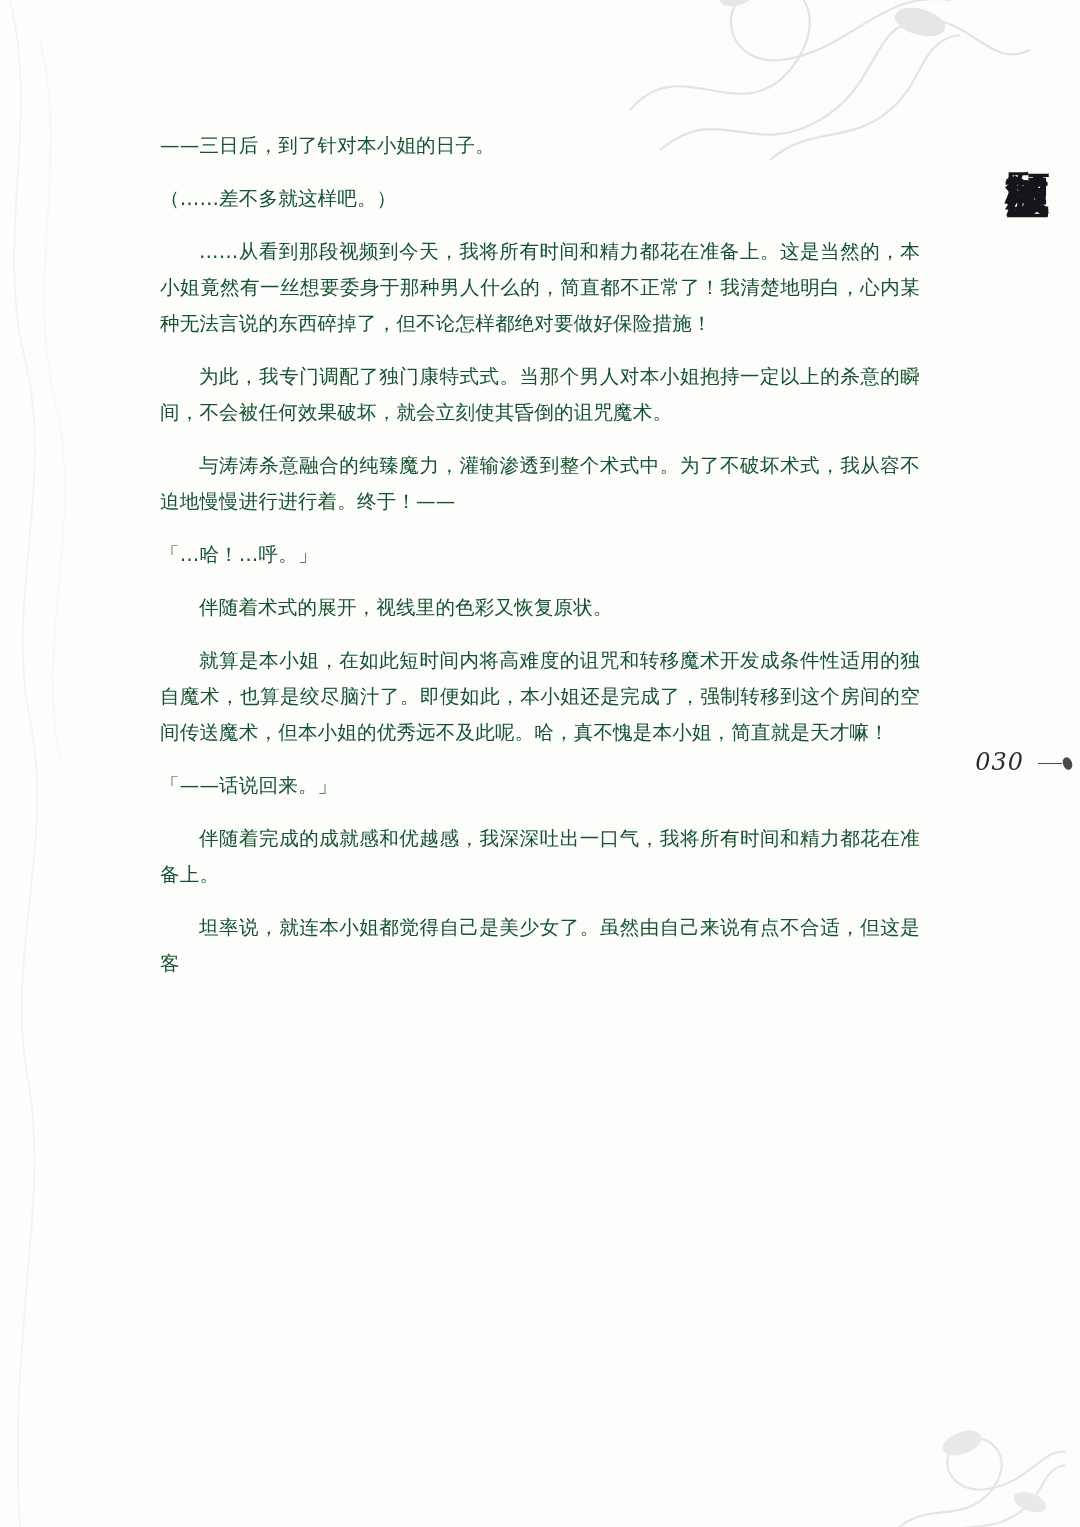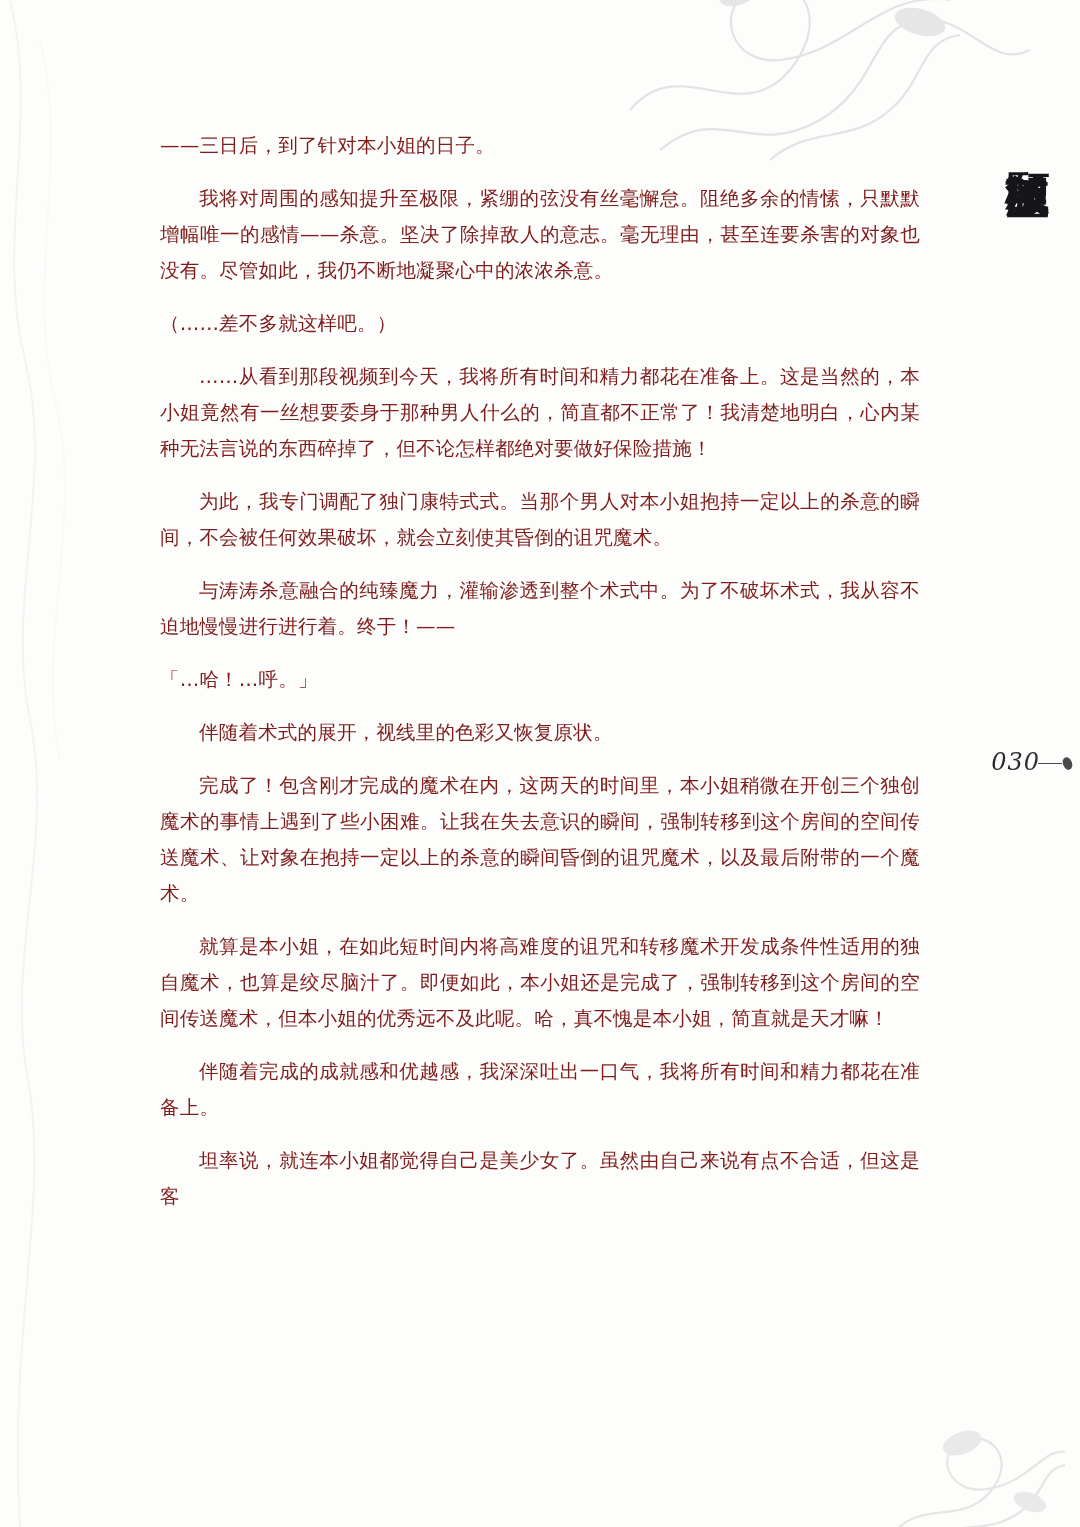"——三日后，到了针对本小姐的日子。" .para { color: #7f1d1d -> #14532d }
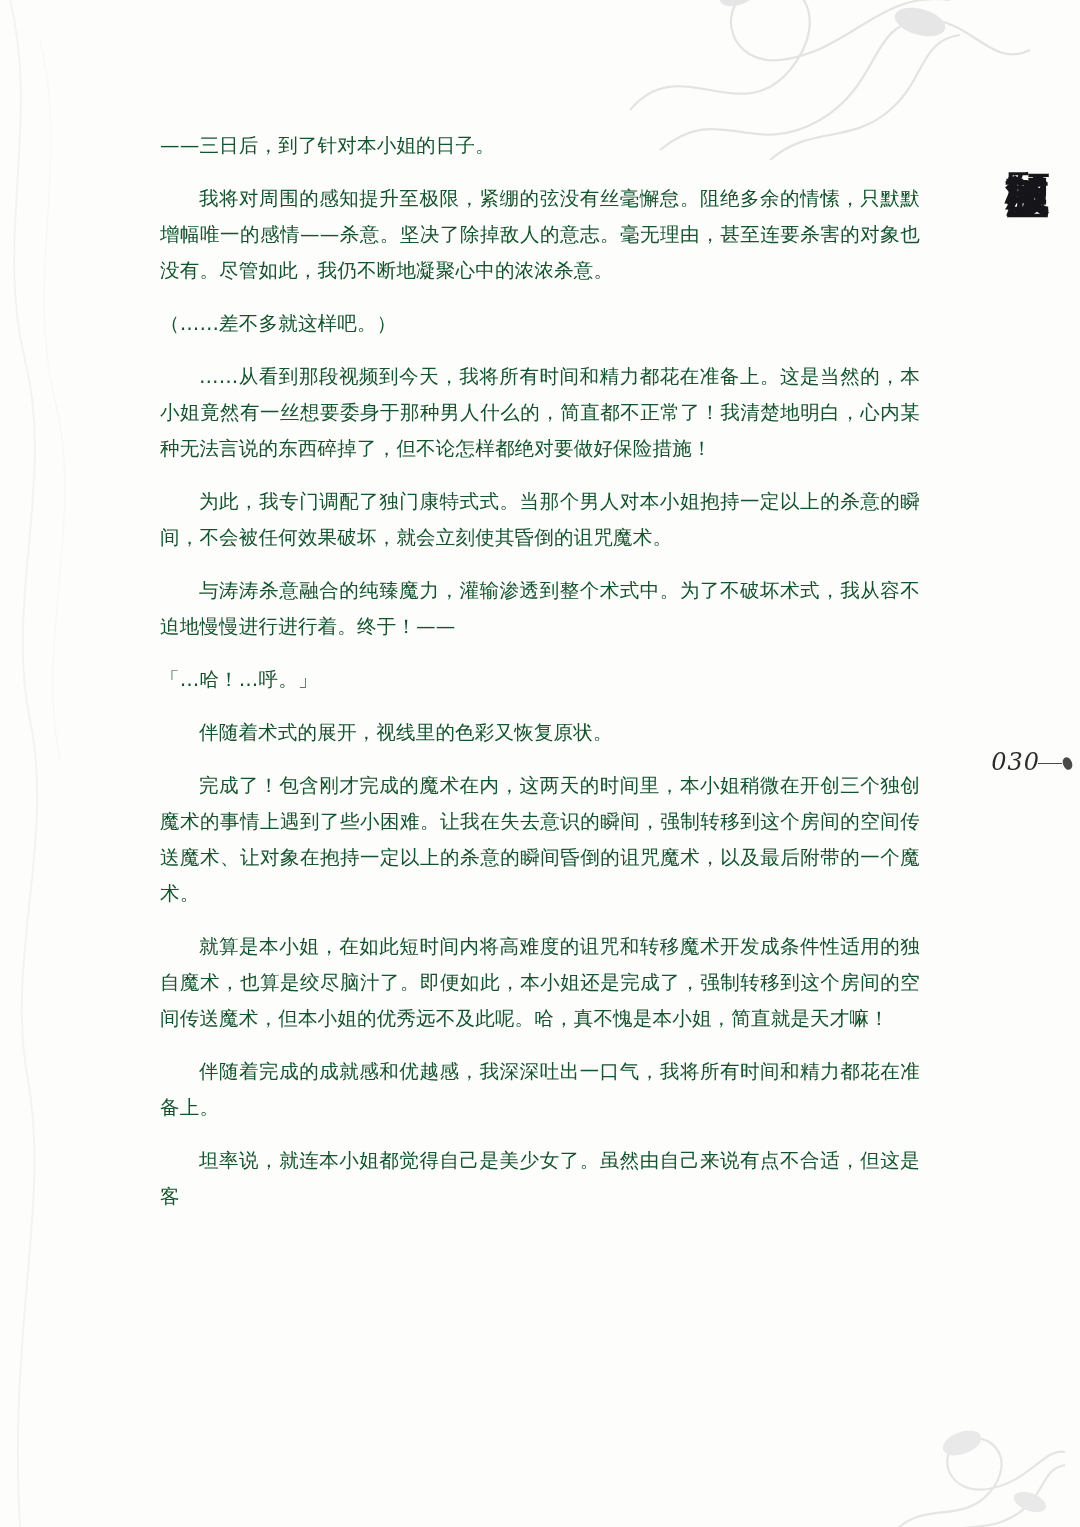"我将对周围的感知提升至极限，紧绷的弦没有丝毫懈怠。阻绝多余的情愫，只默默增幅唯一" p.para { html: <p>我将对周围的感知提升至极限，紧绷的弦没有丝毫懈怠。阻绝多余的情愫，只默默增幅唯一的感情——杀意。坚决了除掉敌人的意志。毫无理由，甚至连要杀害的对象也没有。尽管如此，我仍不断地凝聚心中的浓浓杀意。</p> -> none }
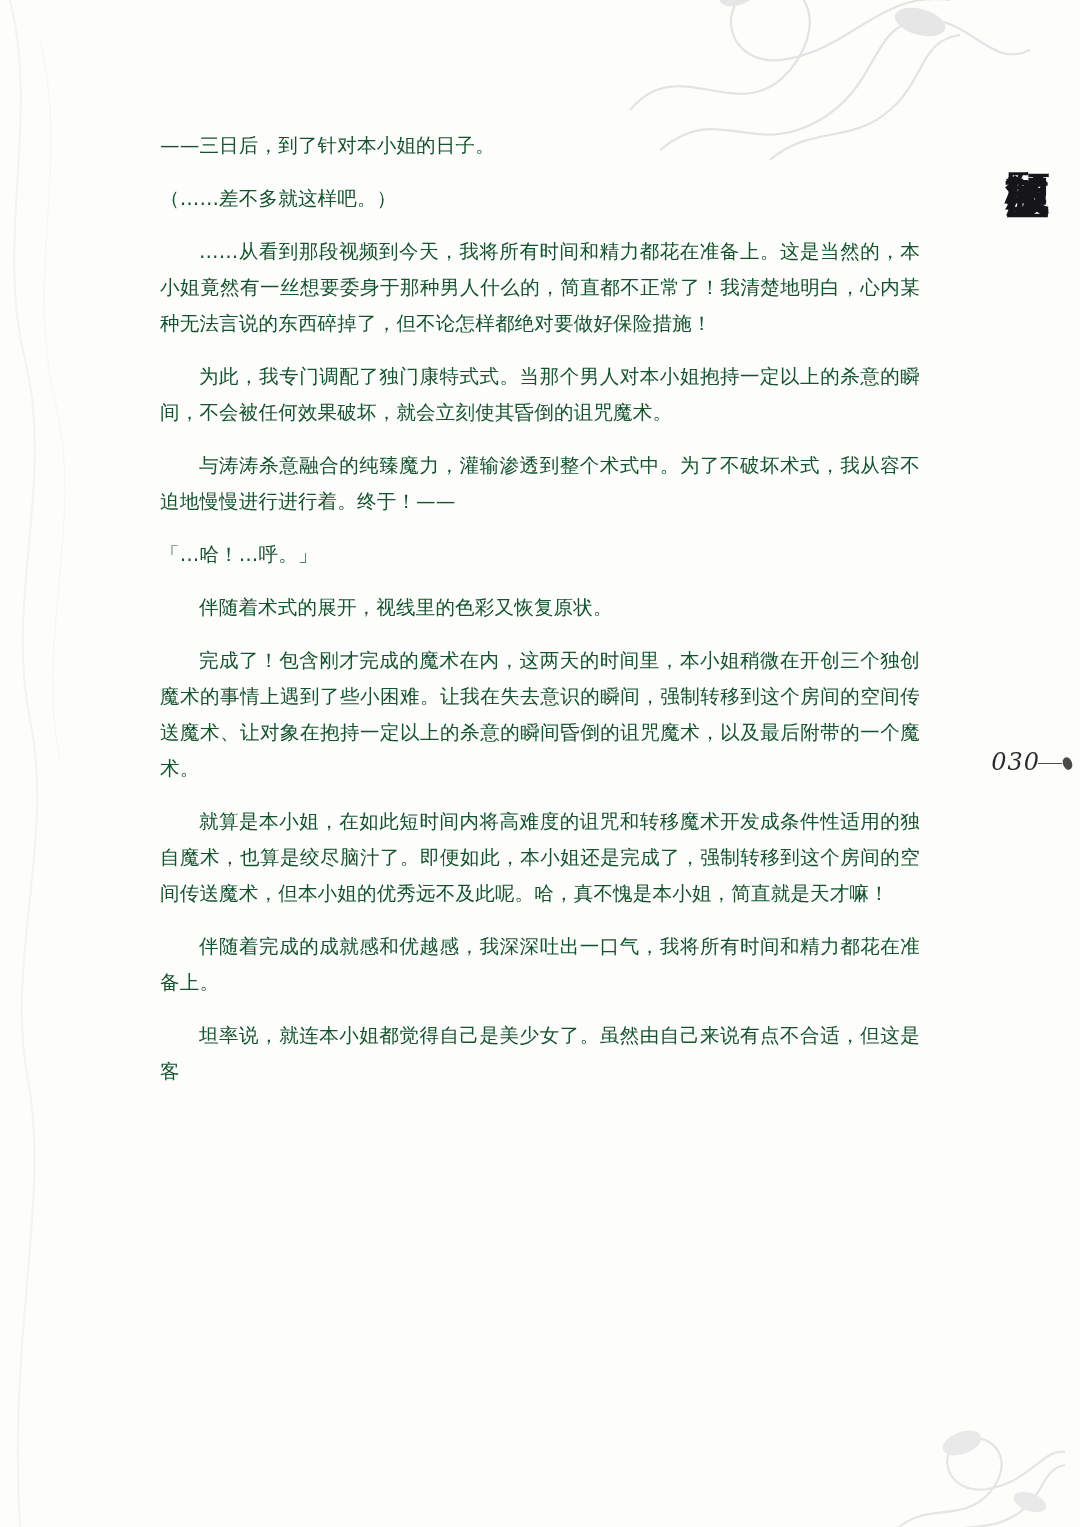"完成了！包含刚才完成的魔术在内，这两天的时间里，本小姐稍微在开创三个独创魔术的事" p.para { html: <p>完成了！包含刚才完成的魔术在内，这两天的时间里，本小姐稍微在开创三个独创魔术的事情上遇到了些小困难。让我在失去意识的瞬间，强制转移到这个房间的空间传送魔术、让对象在抱持一定以上的杀意的瞬间昏倒的诅咒魔术，以及最后附带的一个魔术。</p> -> none }
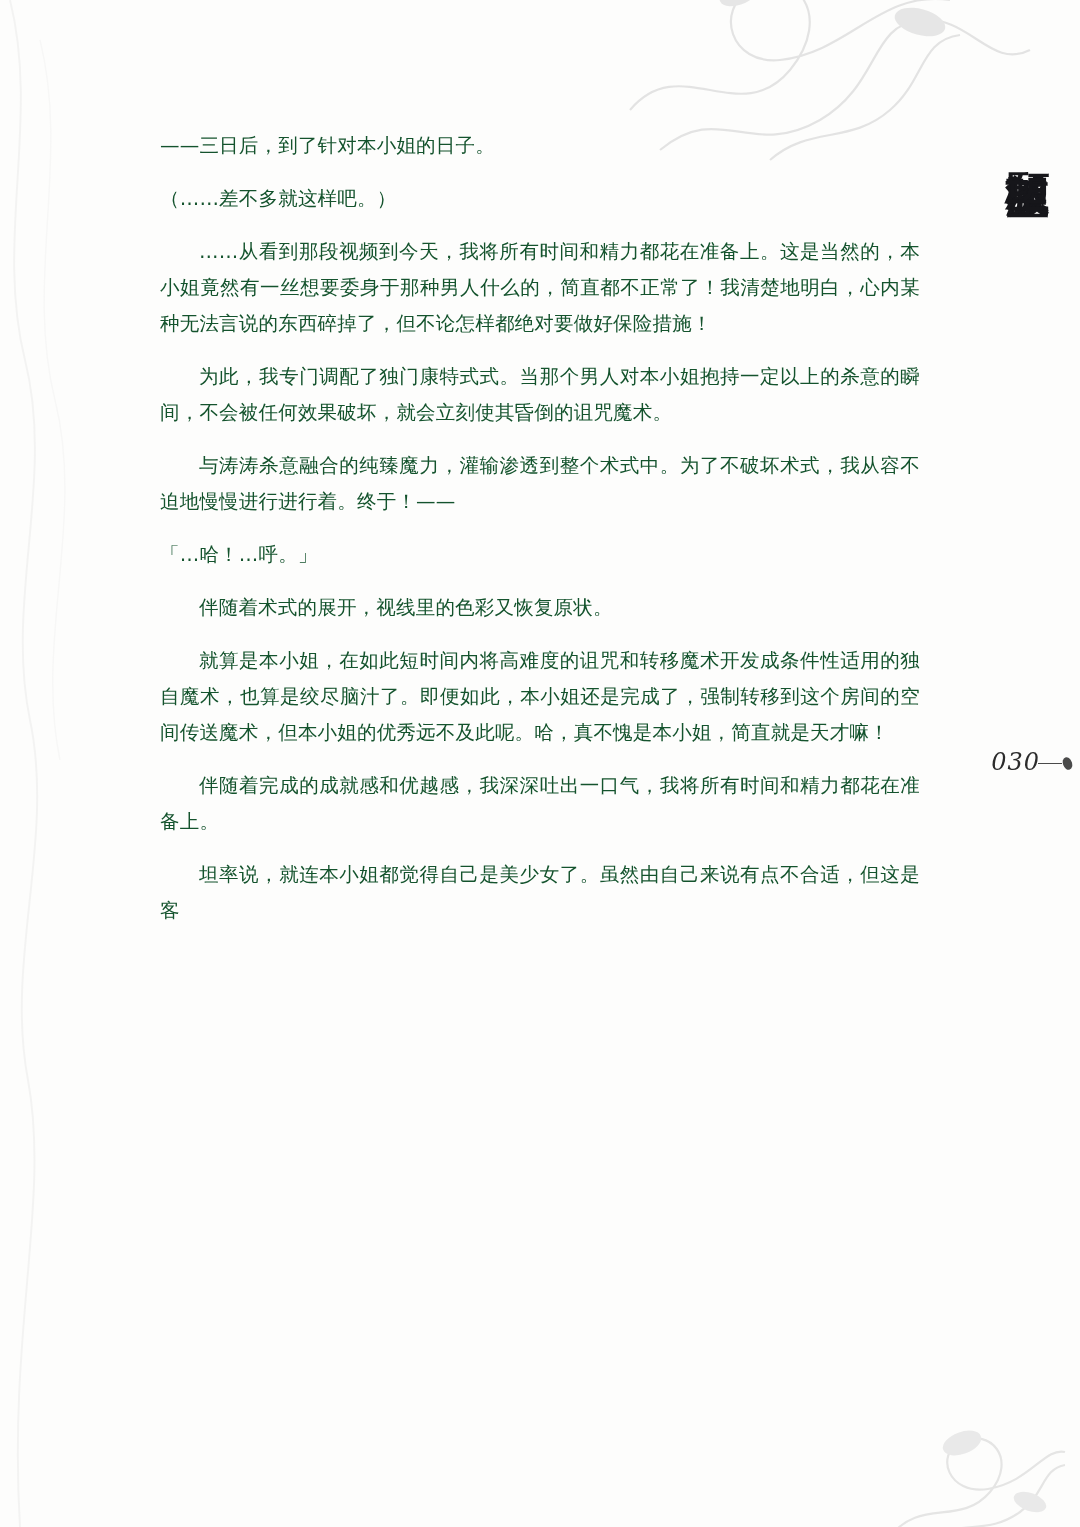"030" .page-number { right: 40px -> 56px }
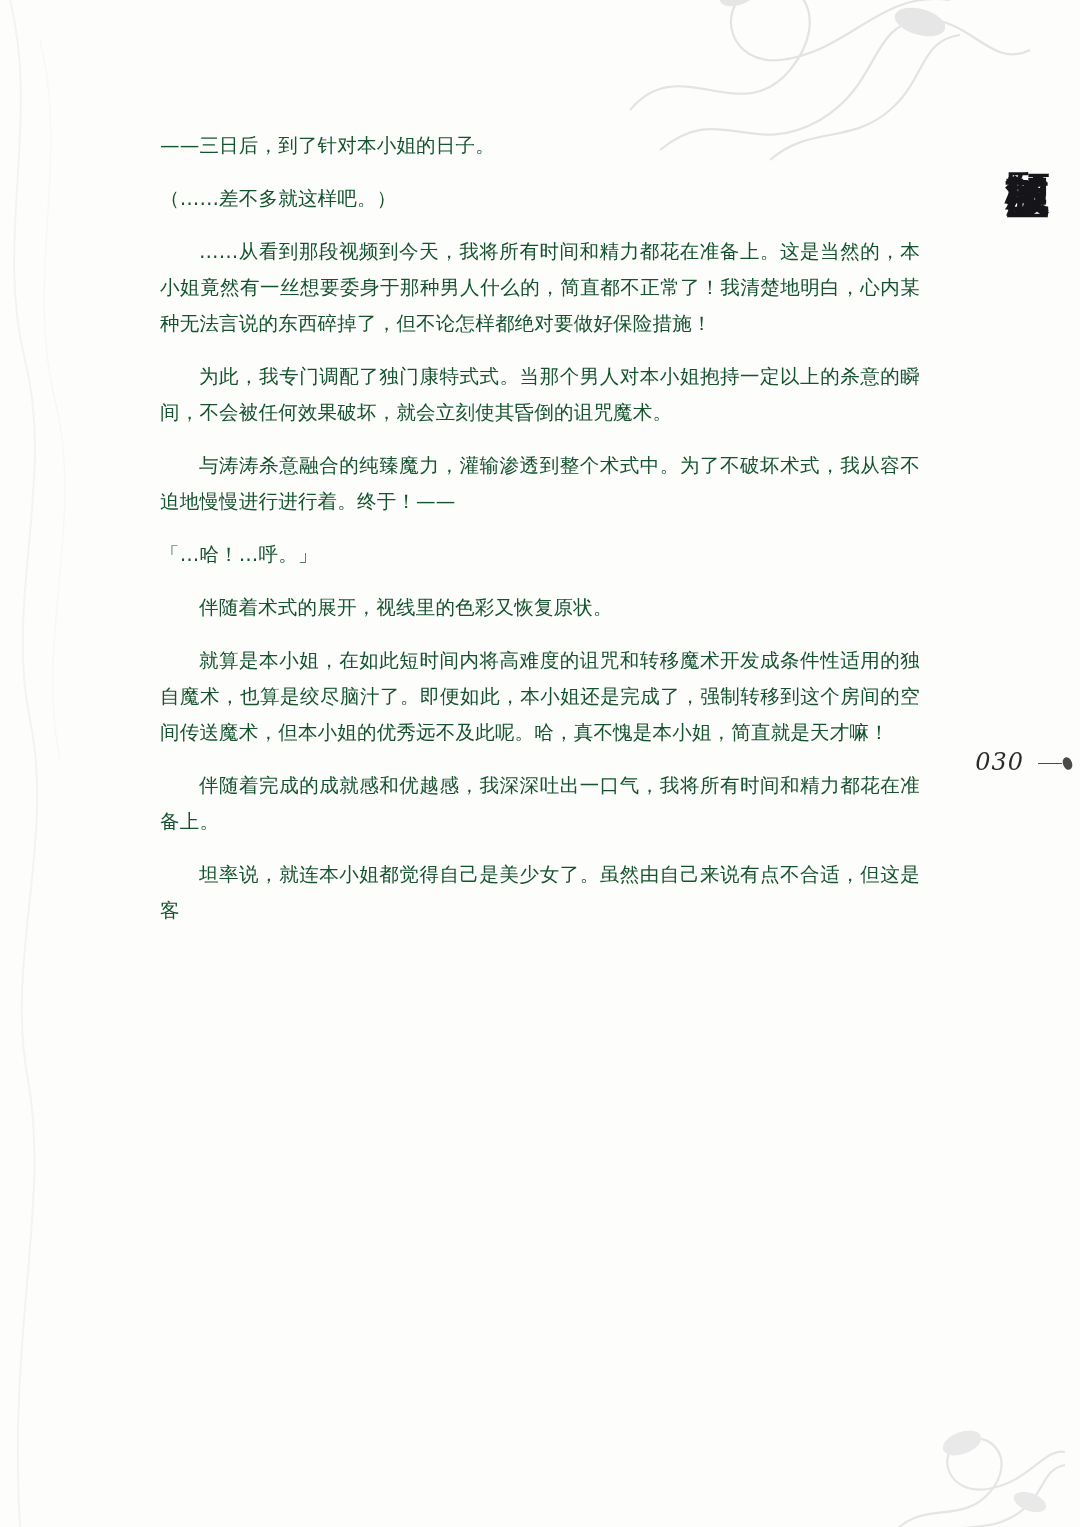"「——话说回来。」" p.para { html: none -> <p>「——话说回来。」</p> }
